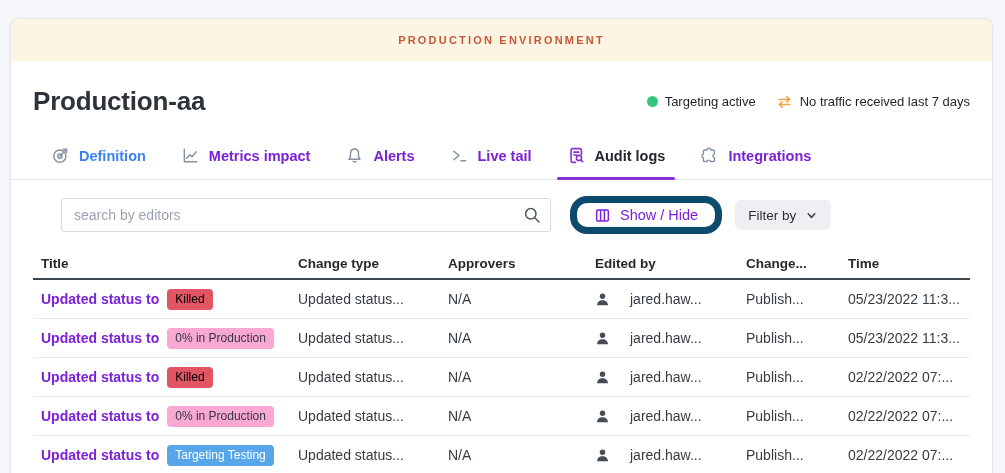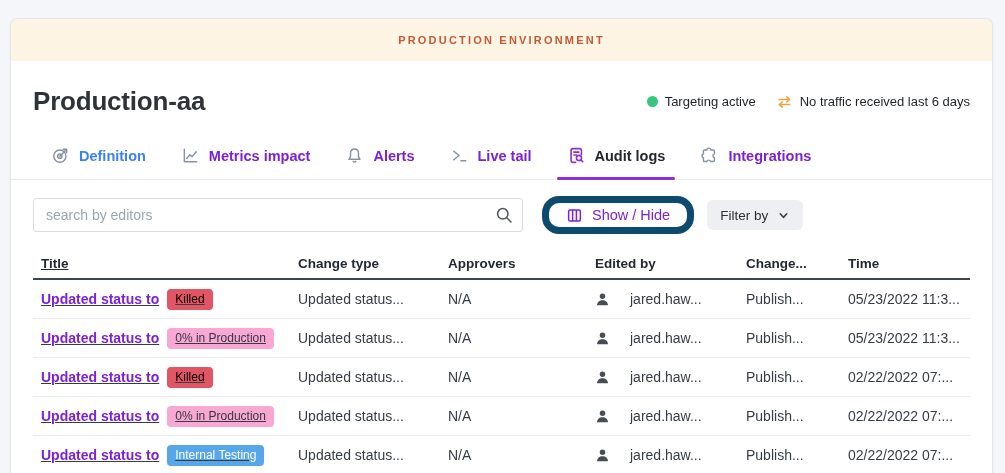"No traffic received last 6" span { text: 6 -> 7 }
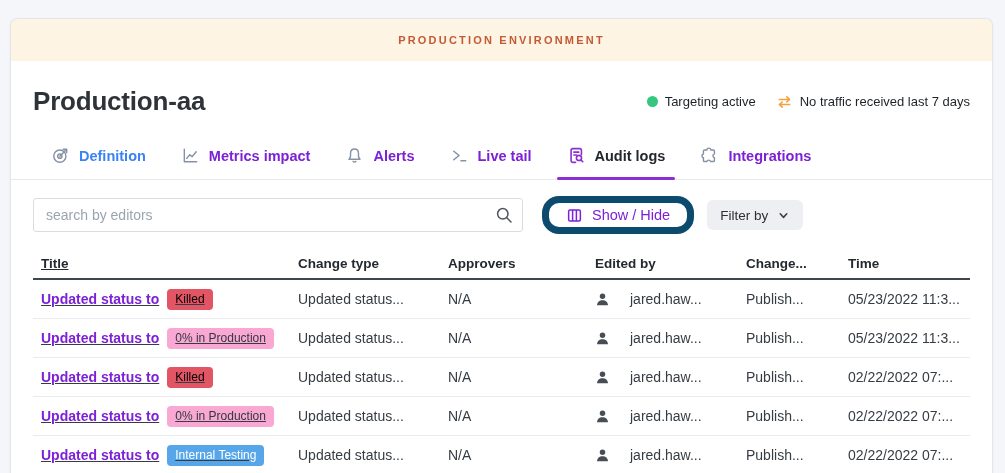"search by editors" .search-wrap { margin-left: none -> 28px }
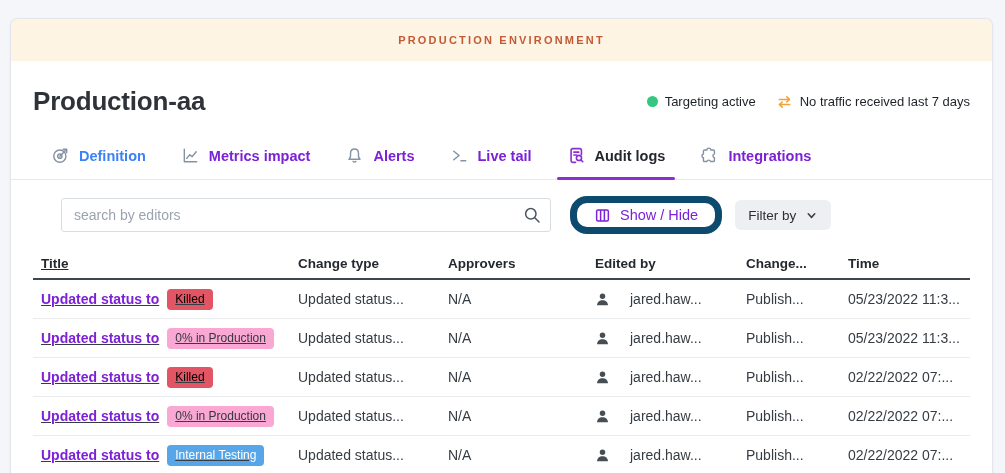"Title" .thead > div:first-child,.trow > div:first-child { text-decoration: underline -> none }
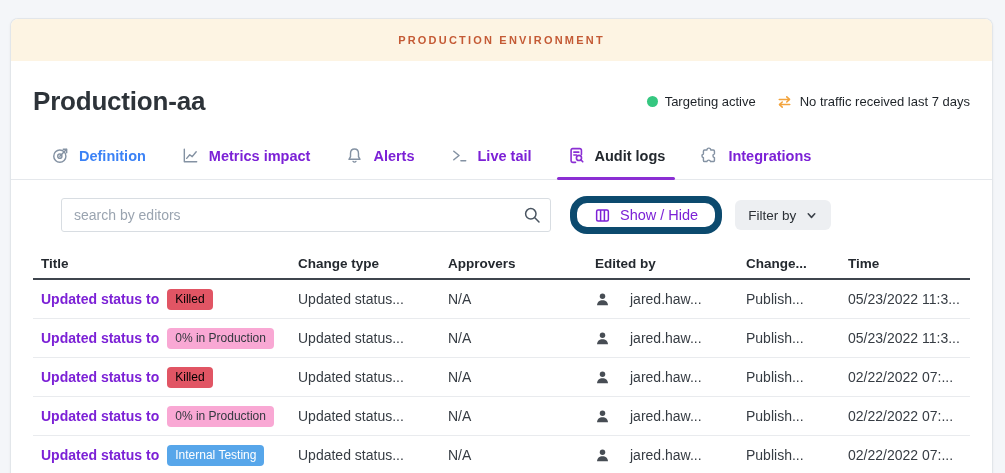"Internal Testing" span.badge { text: Internal -> Targeting }
